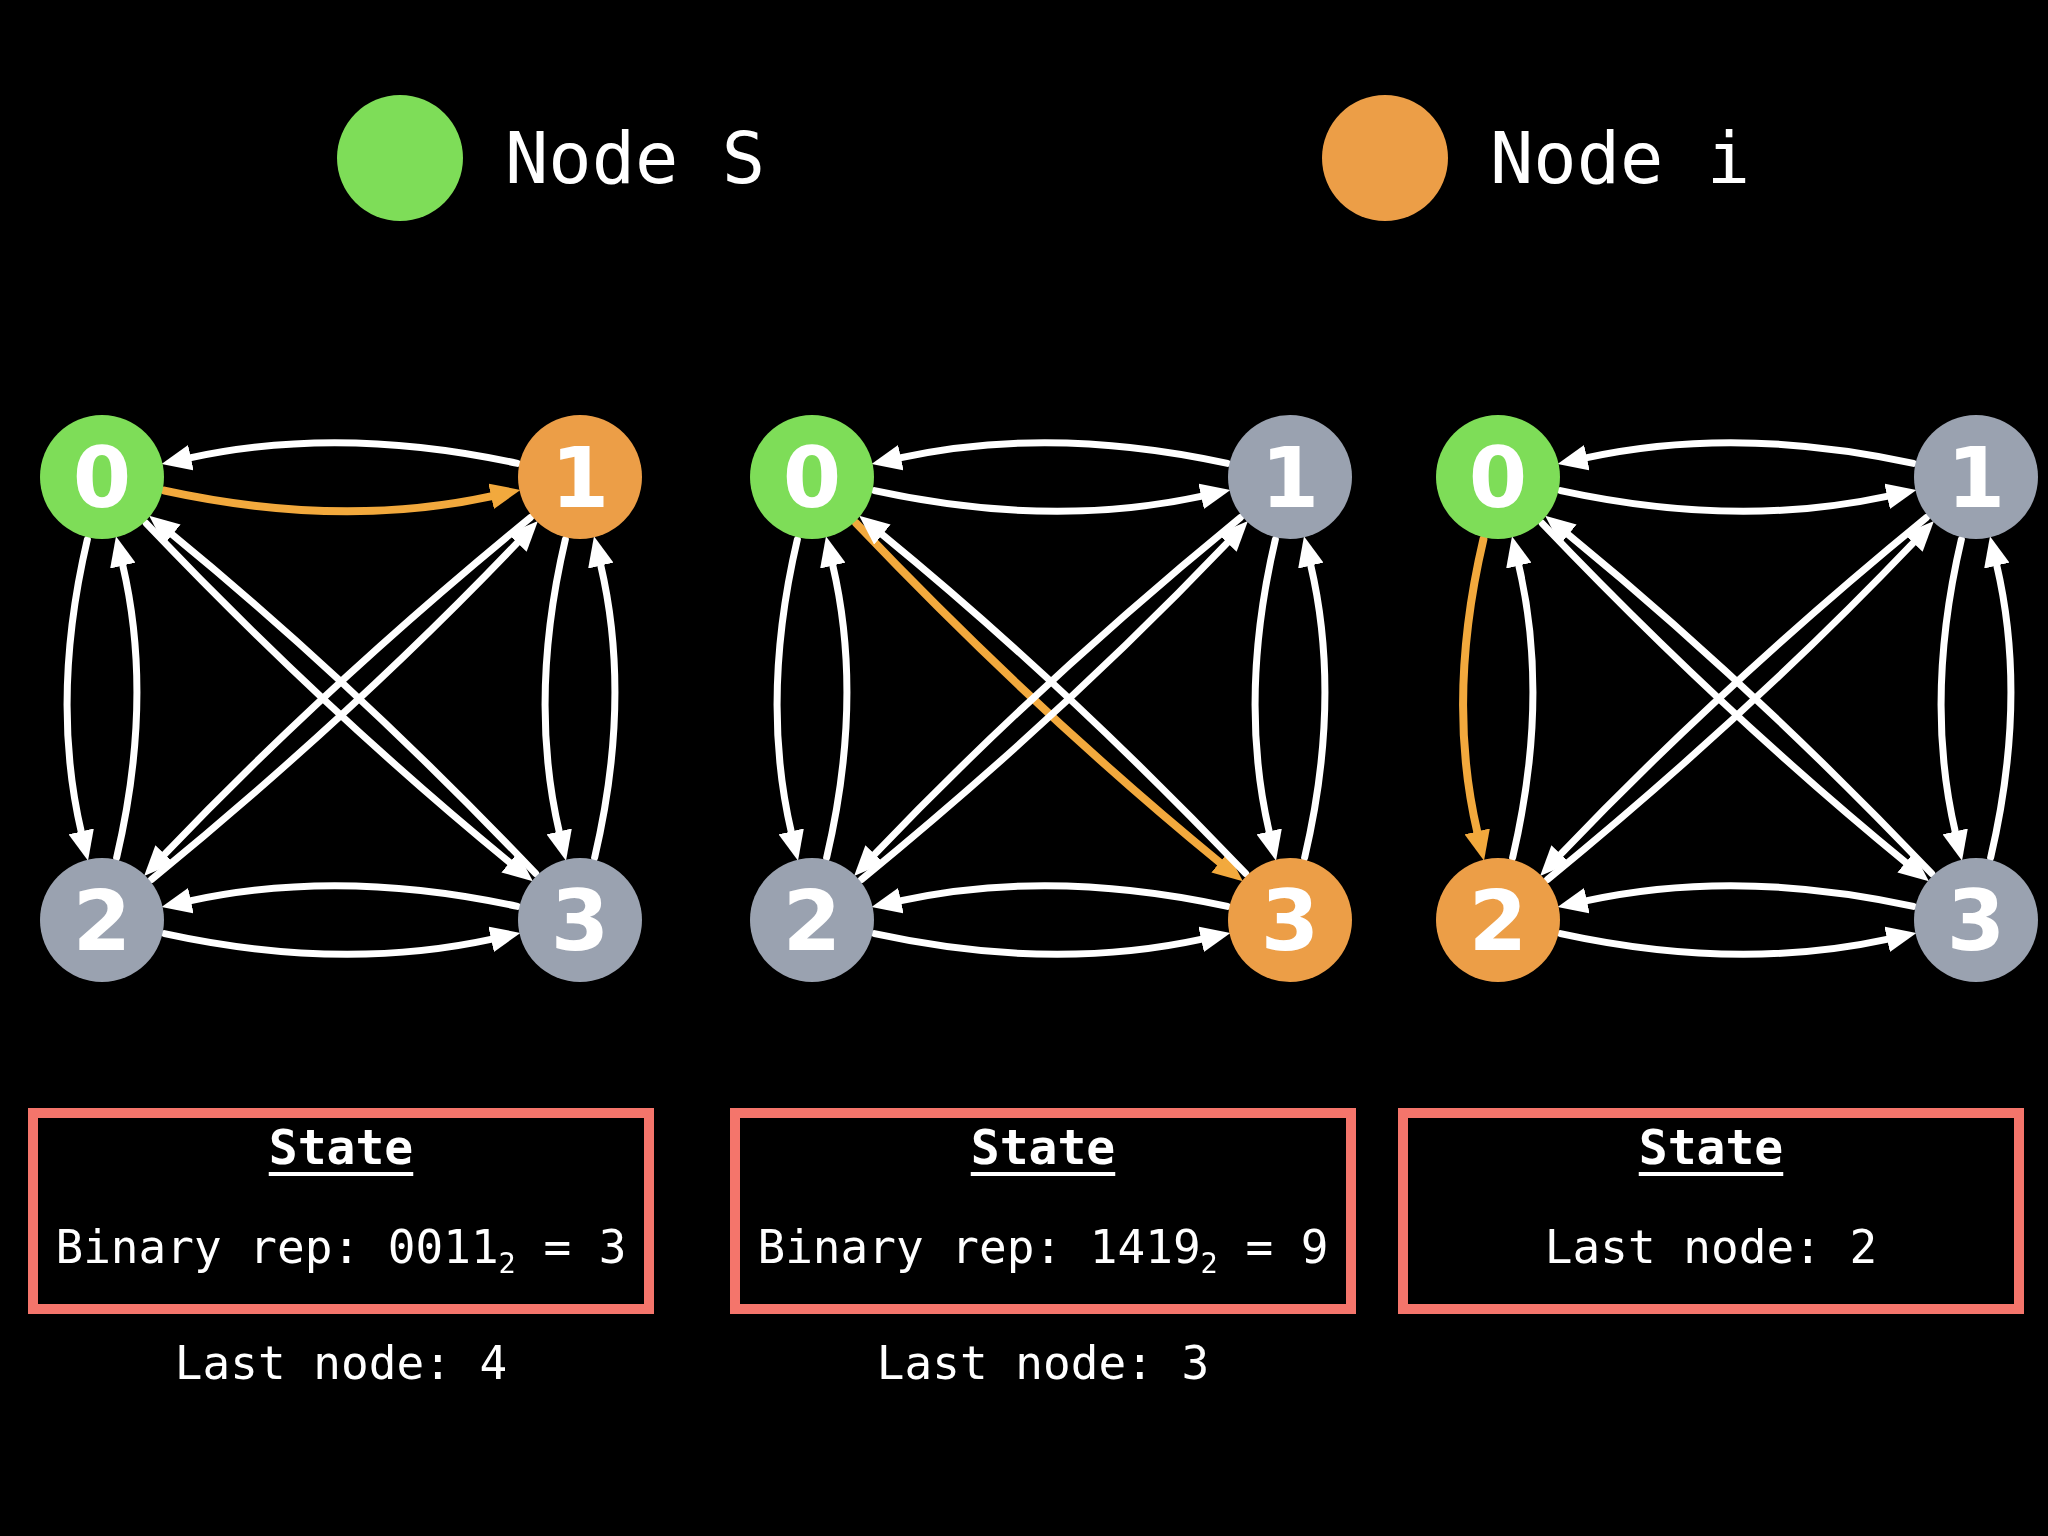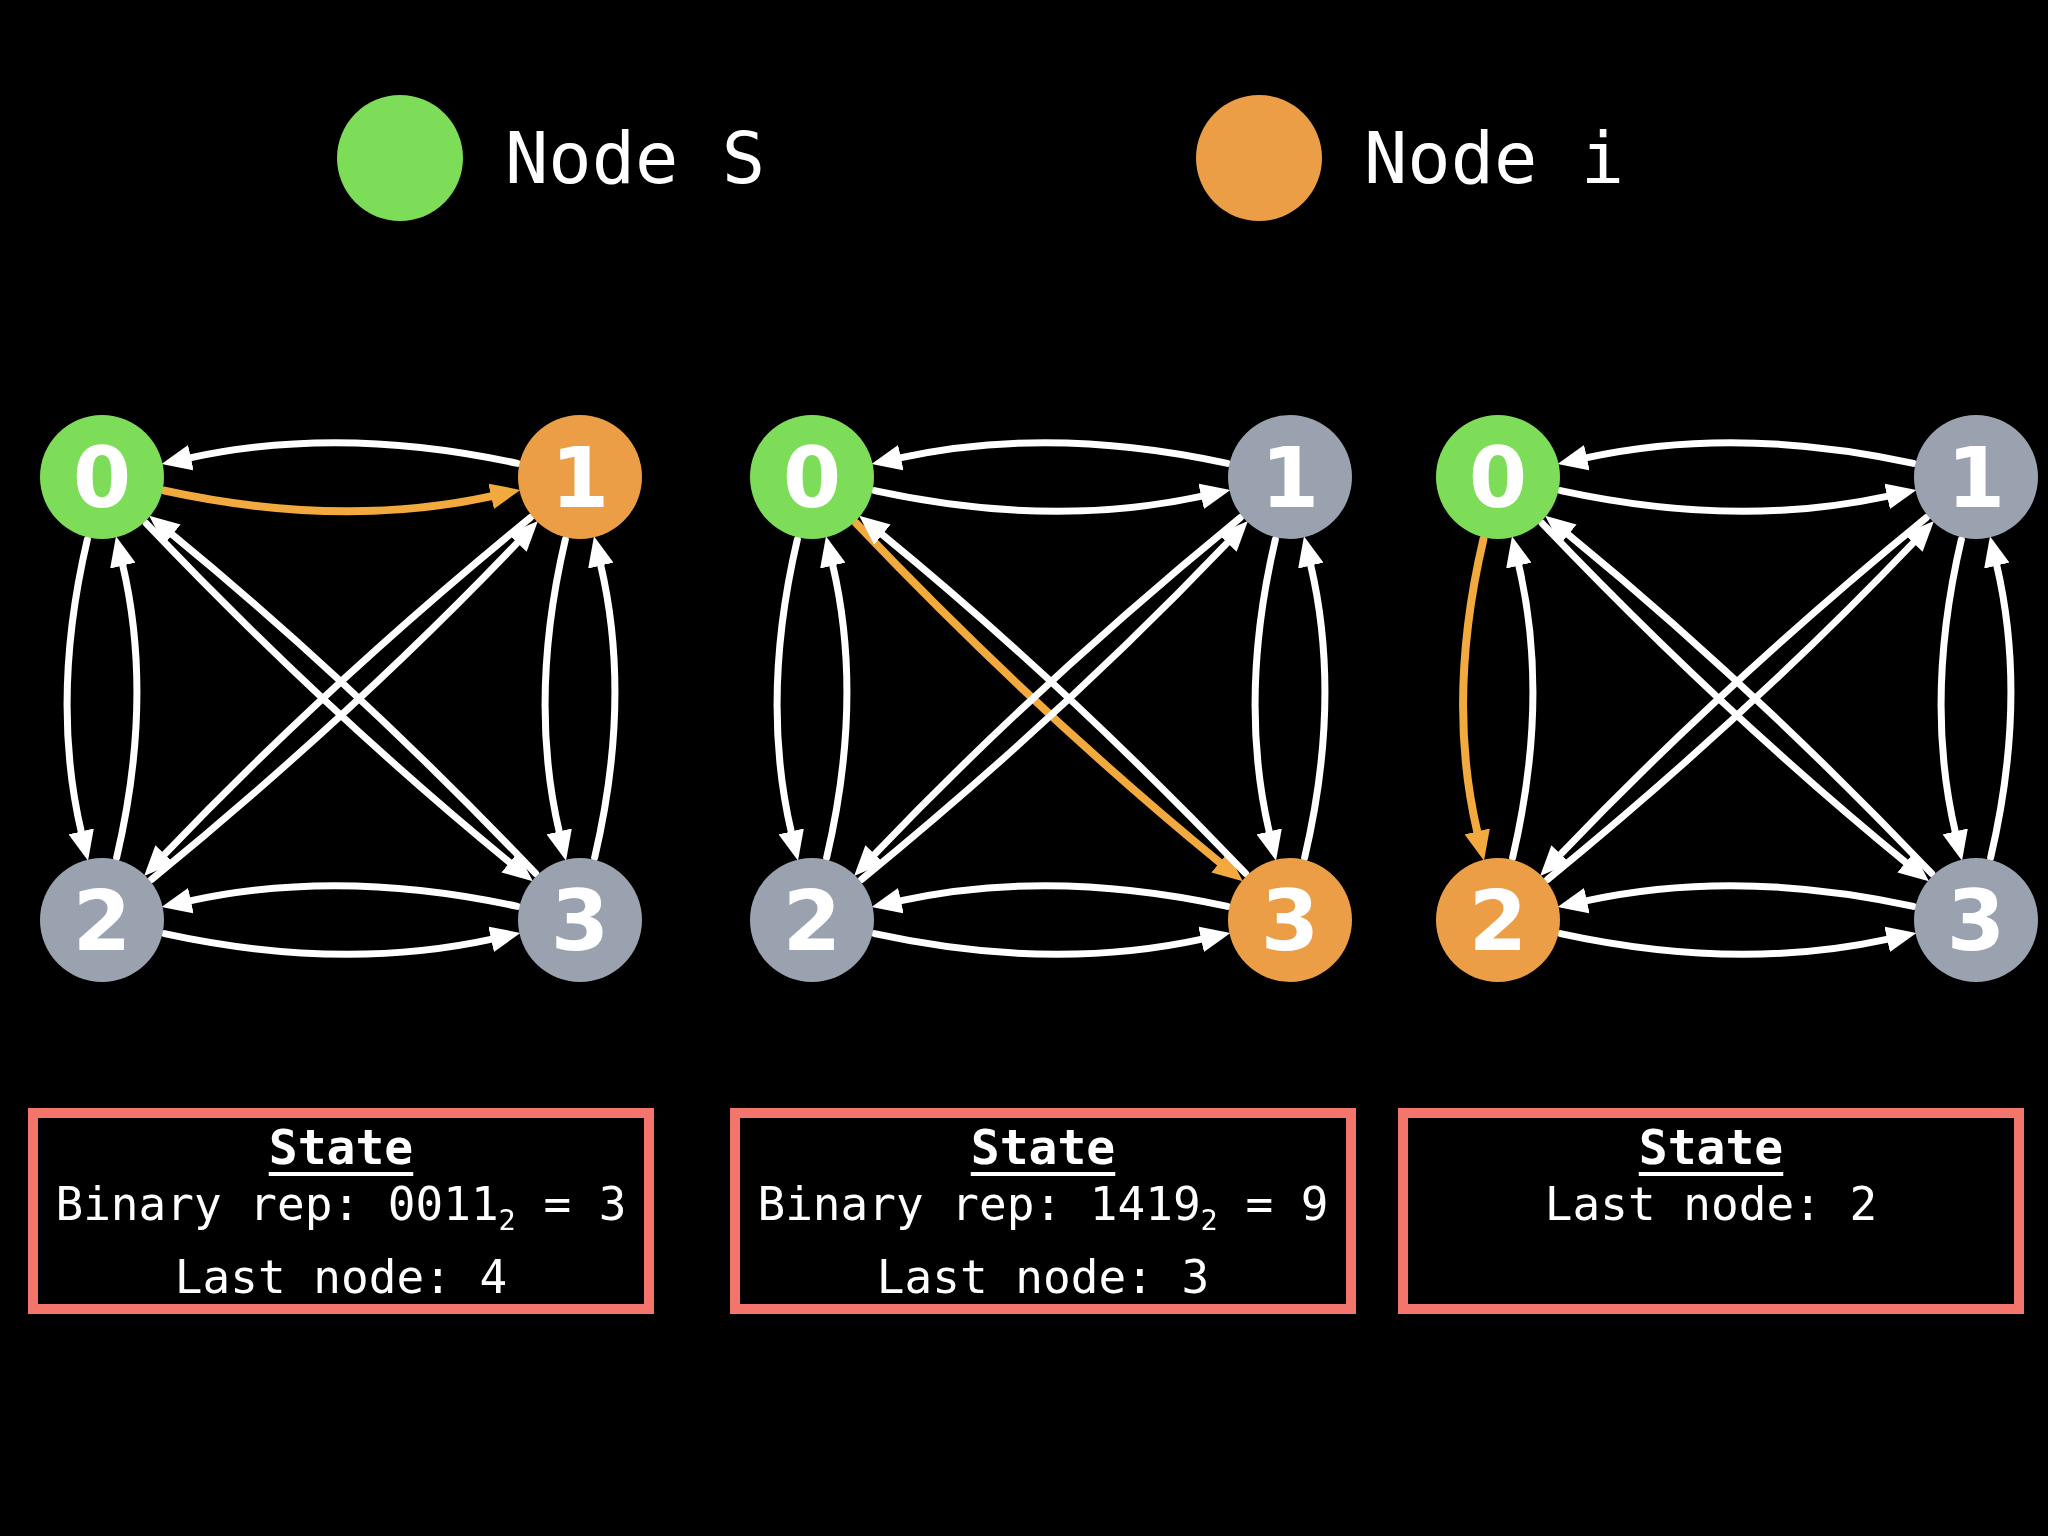"Node i" div.legend-item { left: 1196px -> 1322px }
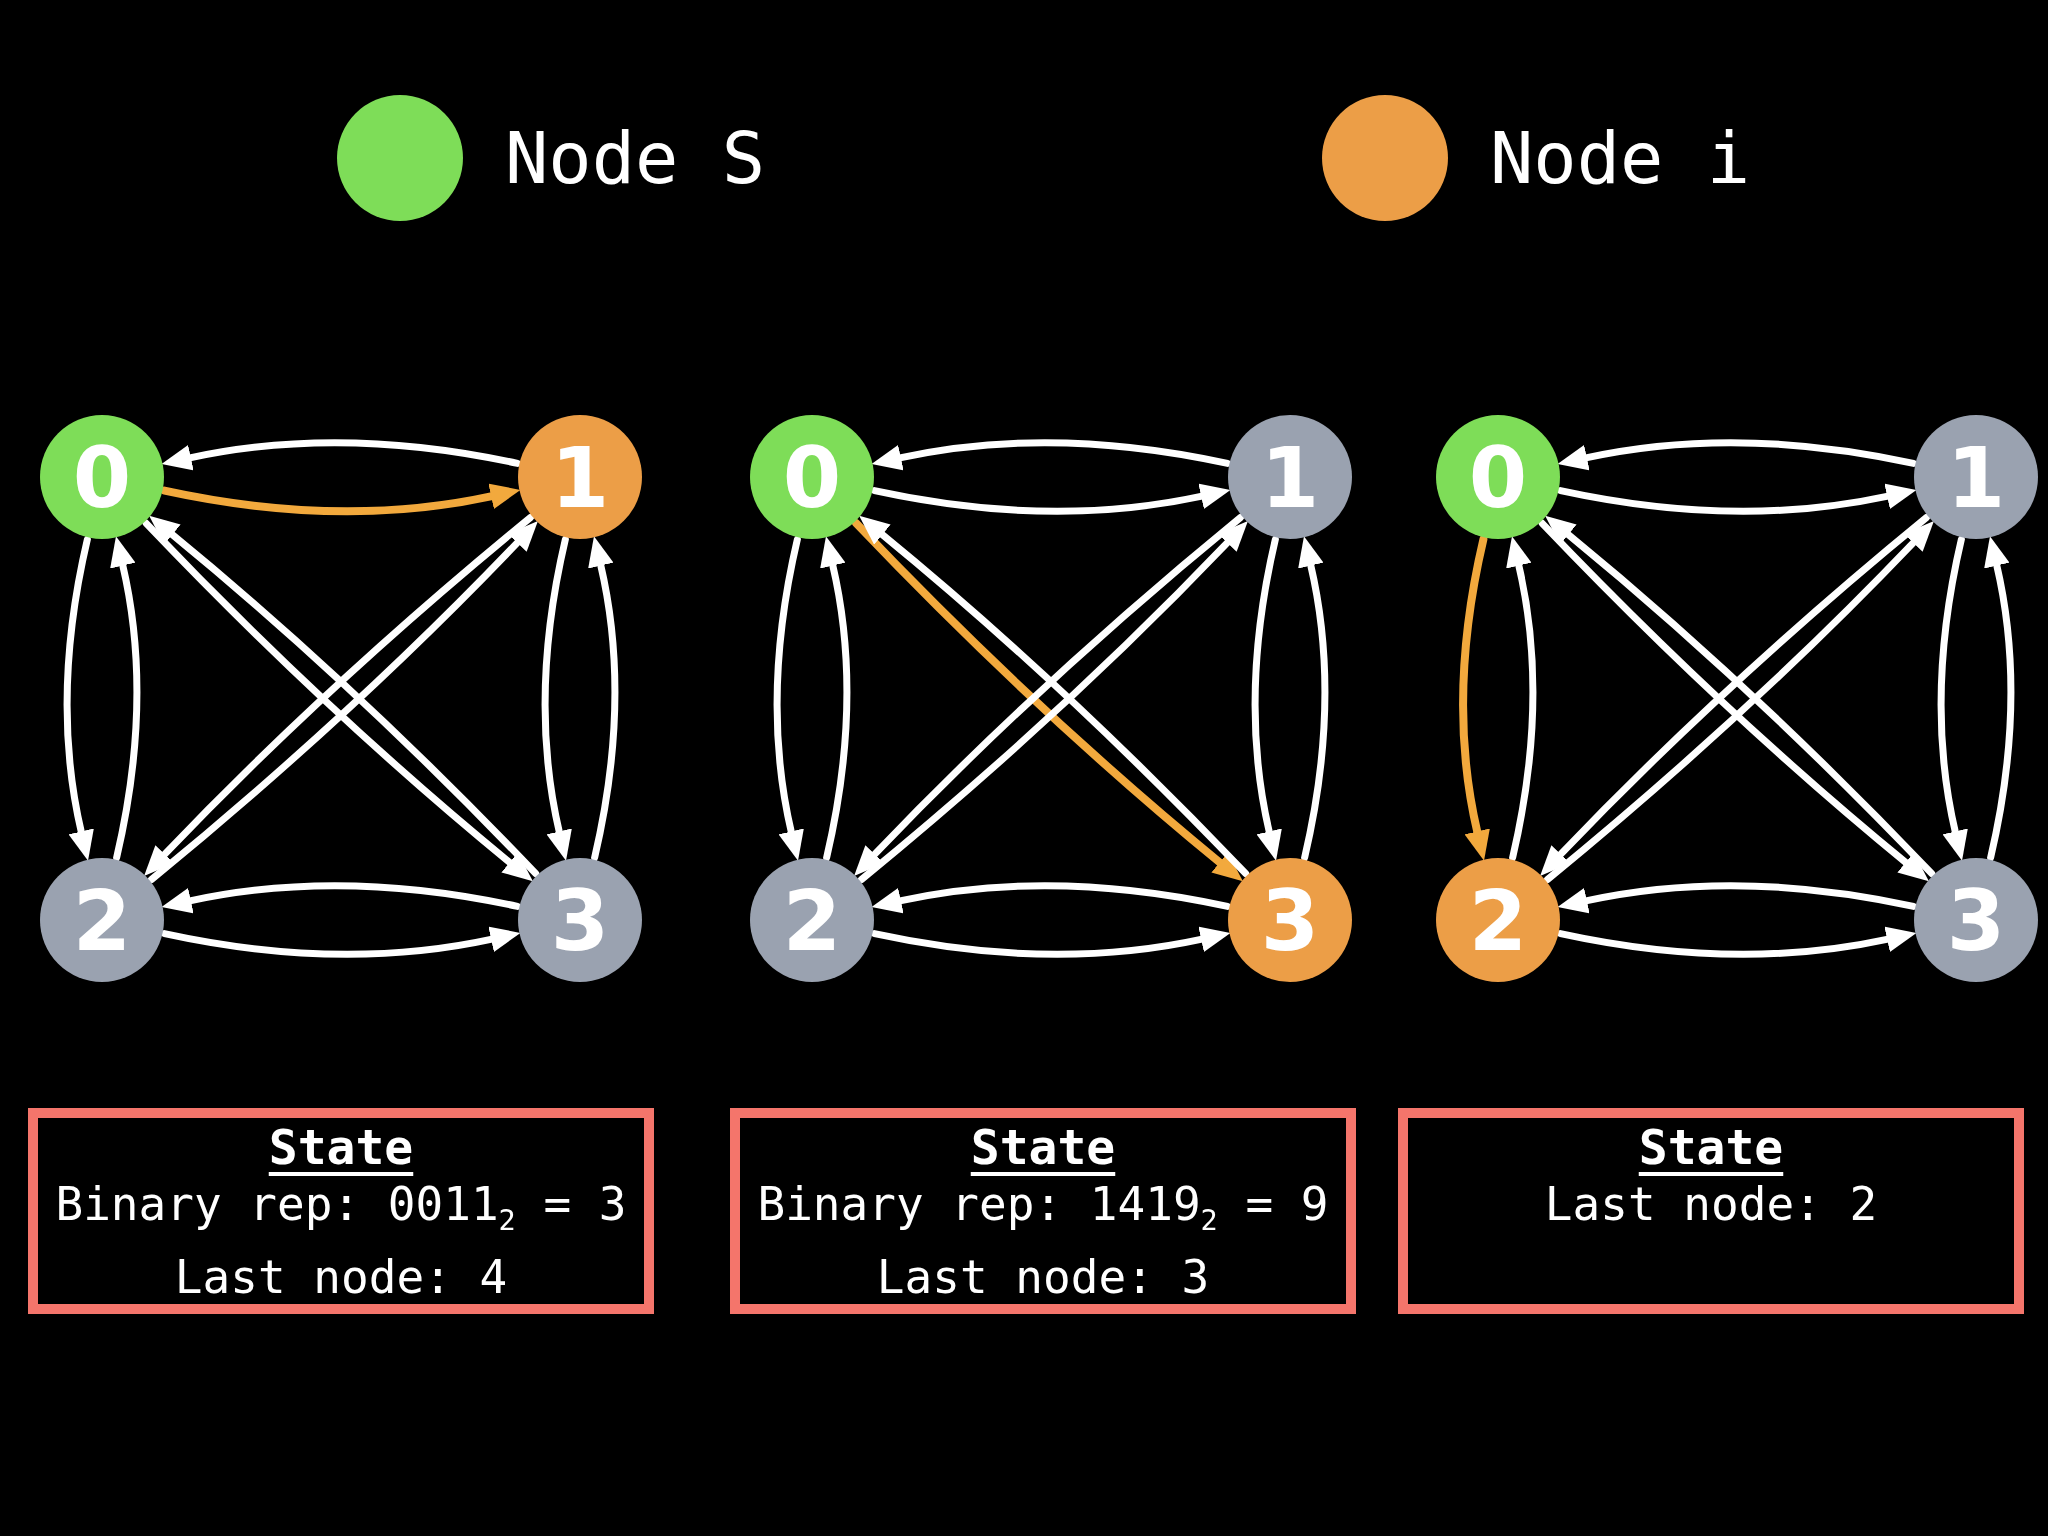"Binary rep: 00112 = 3" .state-line { margin-top: none -> 43px }
